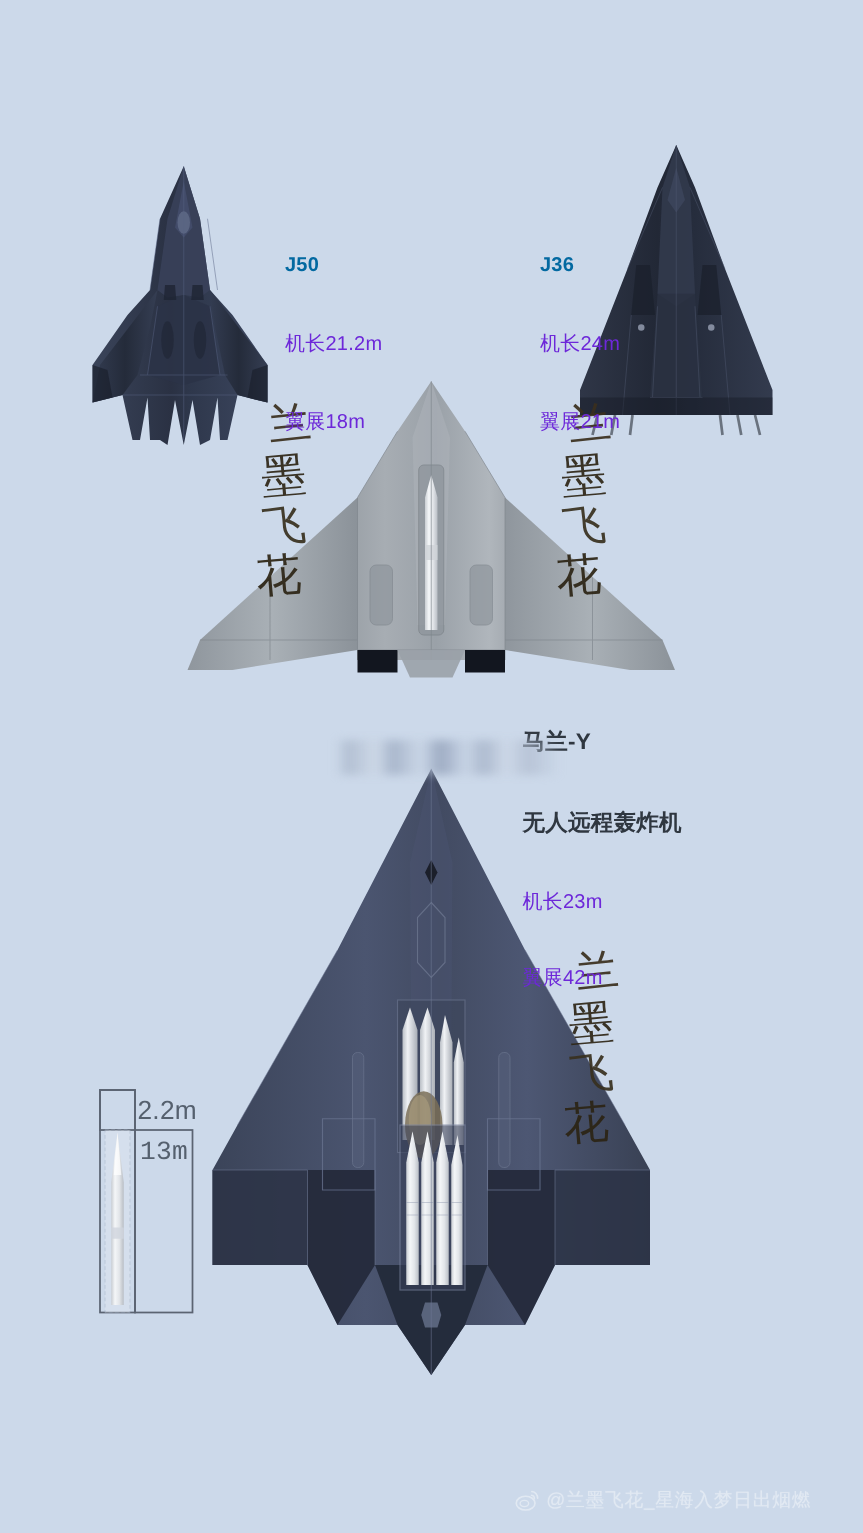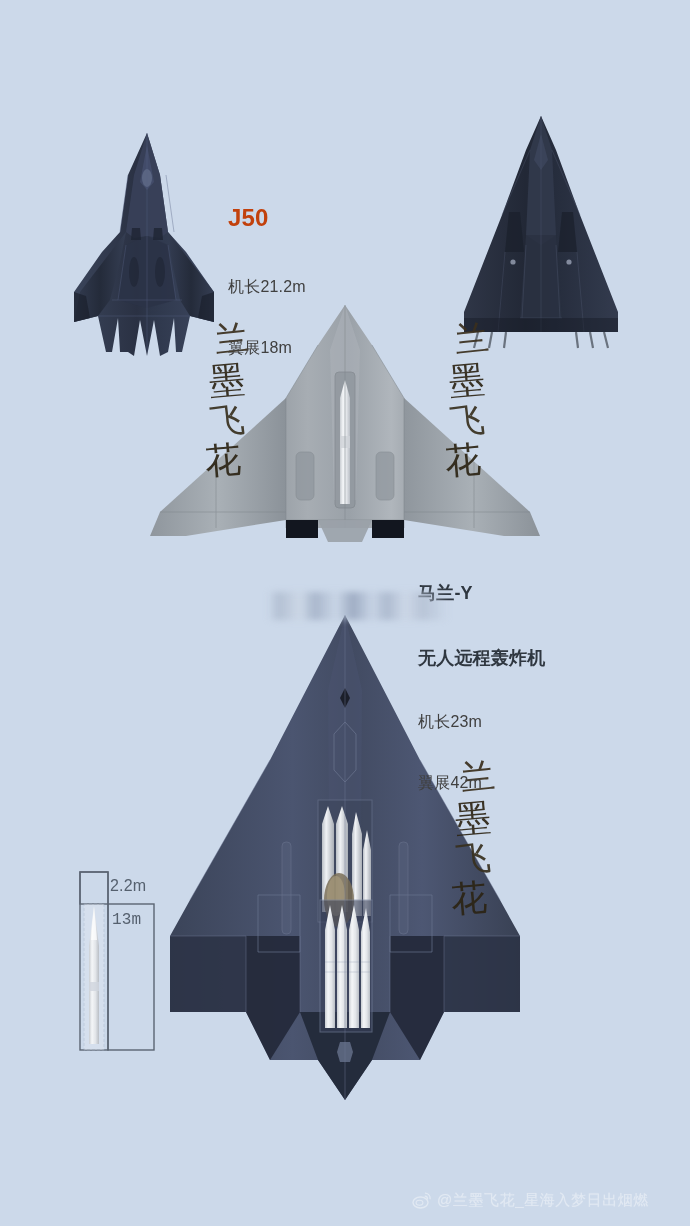"J50" .label .title { color: #c2410c -> #0369a1; font-size: 24px -> 16px }
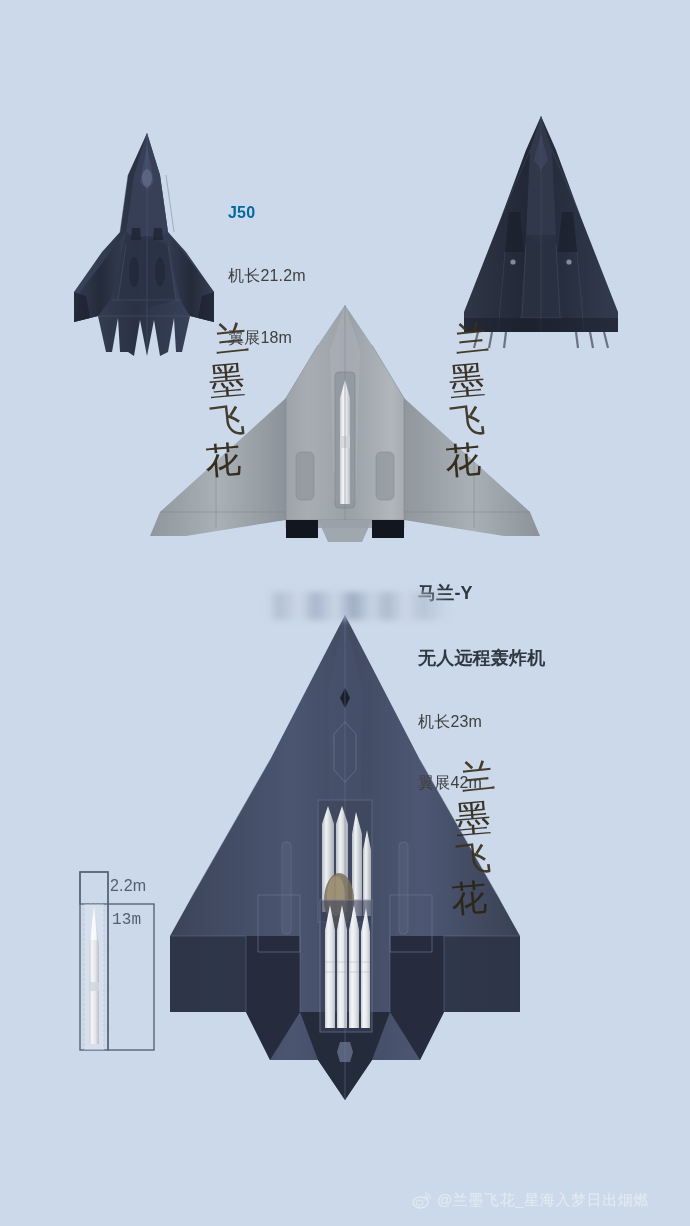"J36" div.label { html: none -> <div> <span>J36</span> <span>机长24m</span> <span>翼展21m</span> </div> }
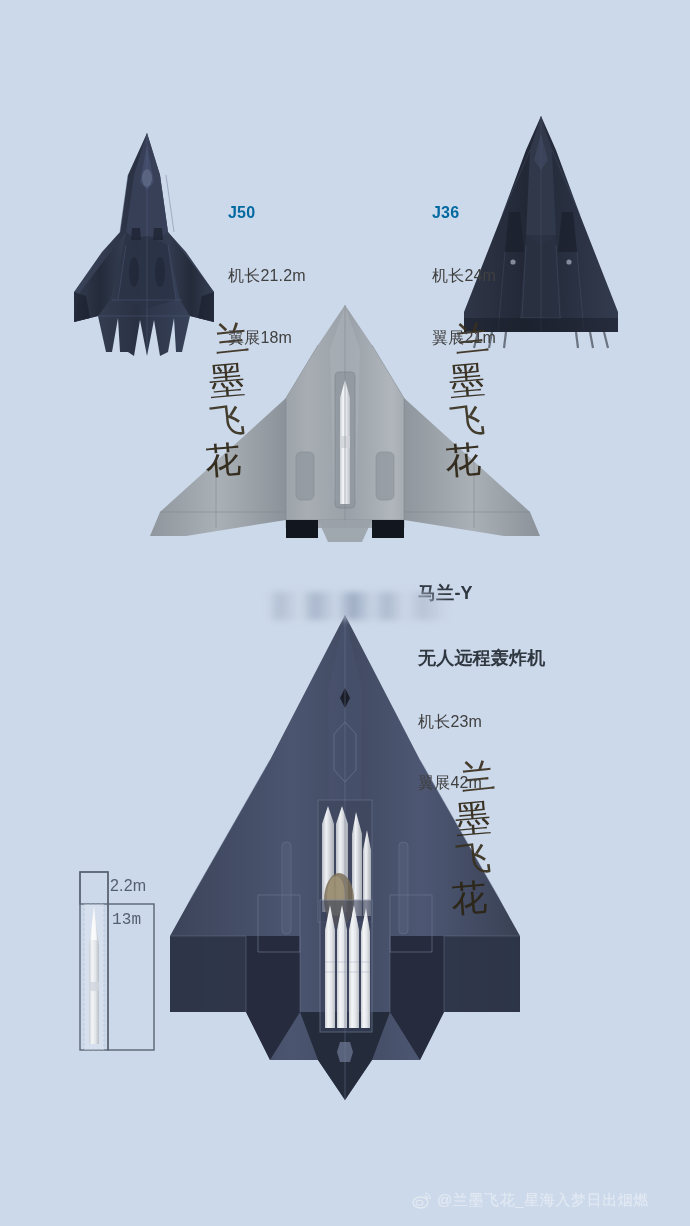"机长21.2m" .label .line { color: #404040 -> #6d28d9 }
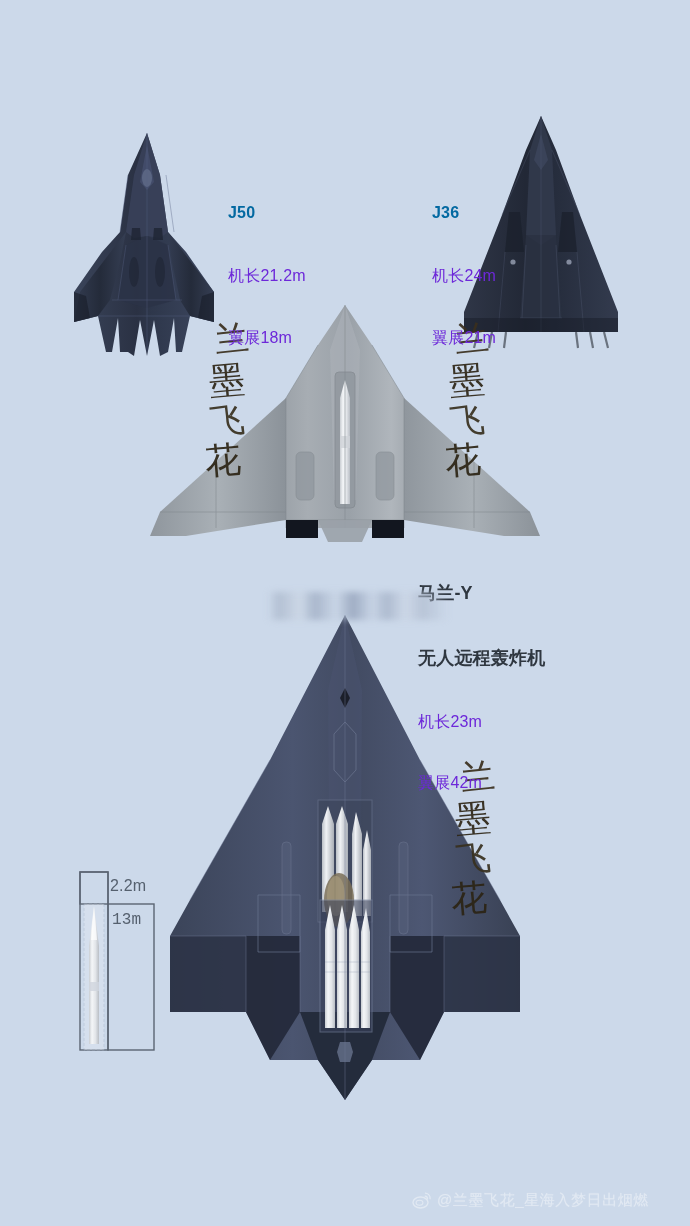"2.2m" .dim-text { font-size: 16px -> 21px }
